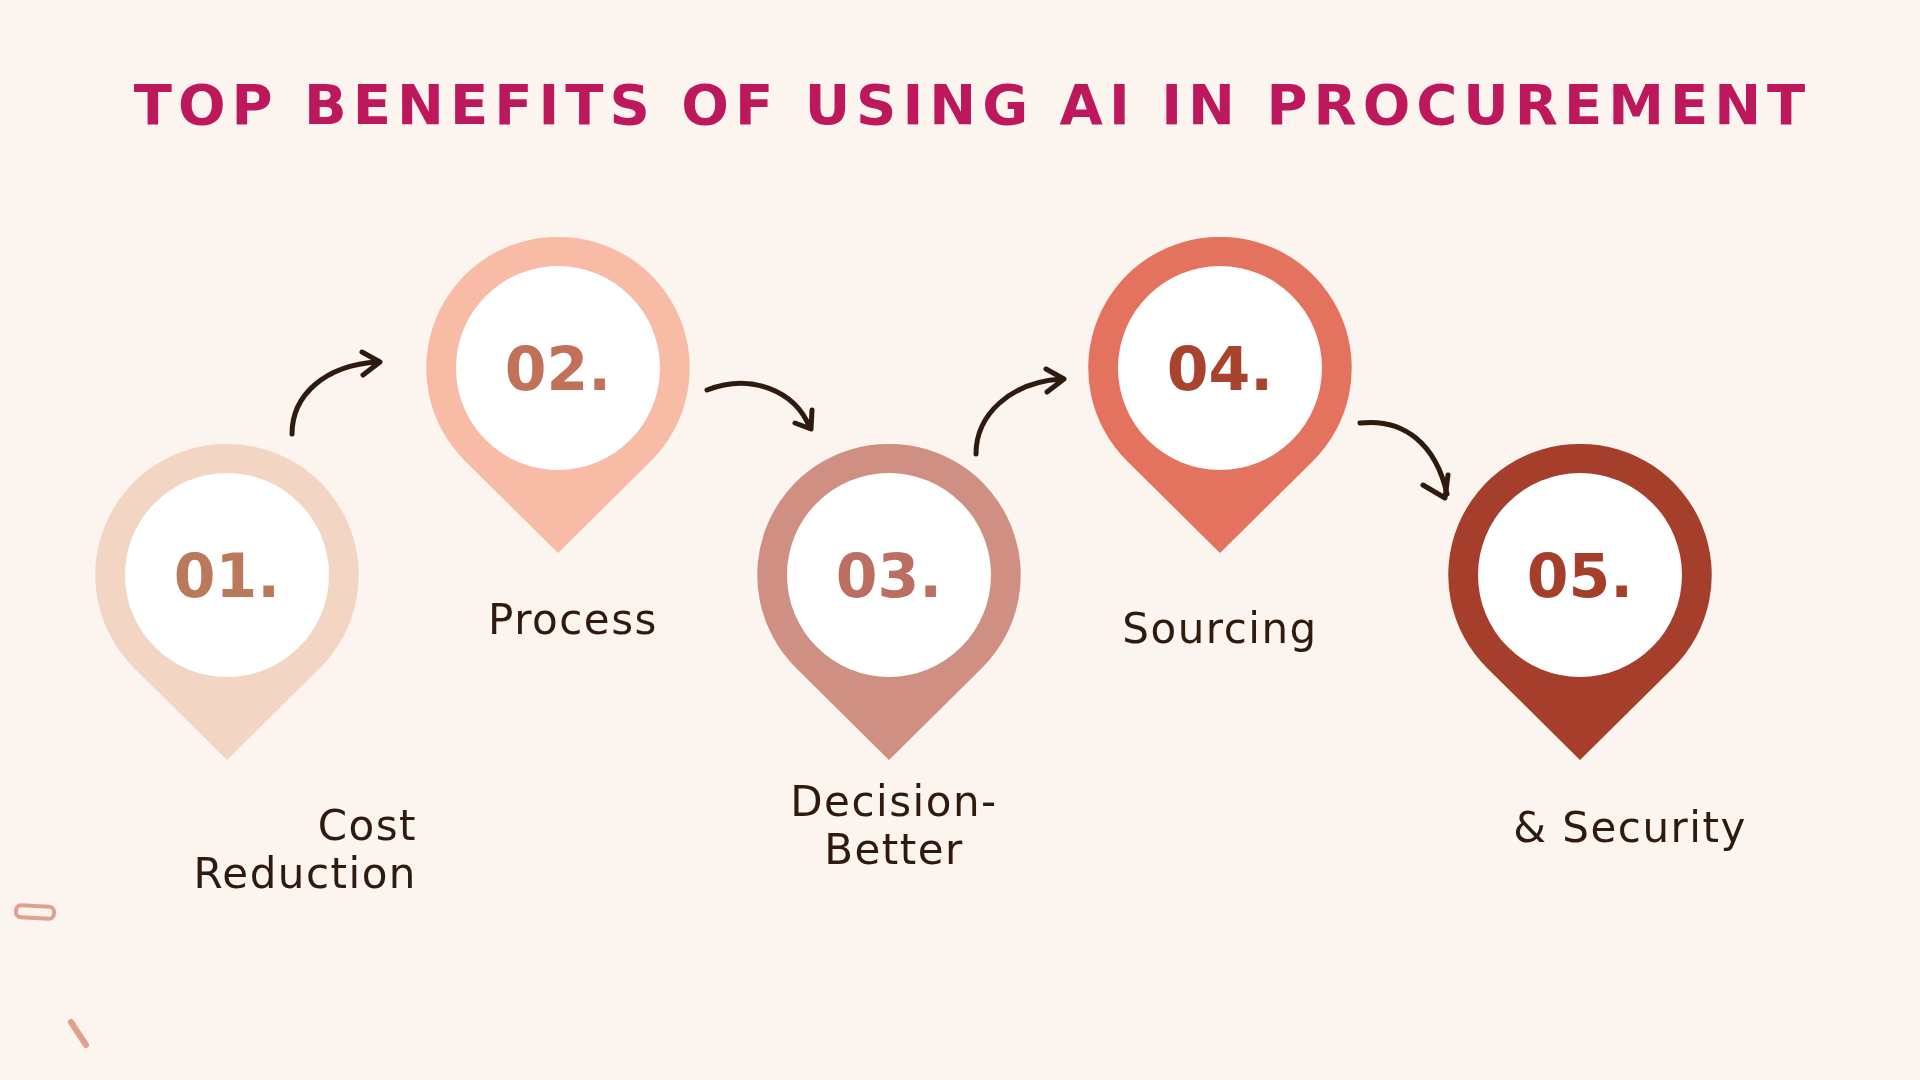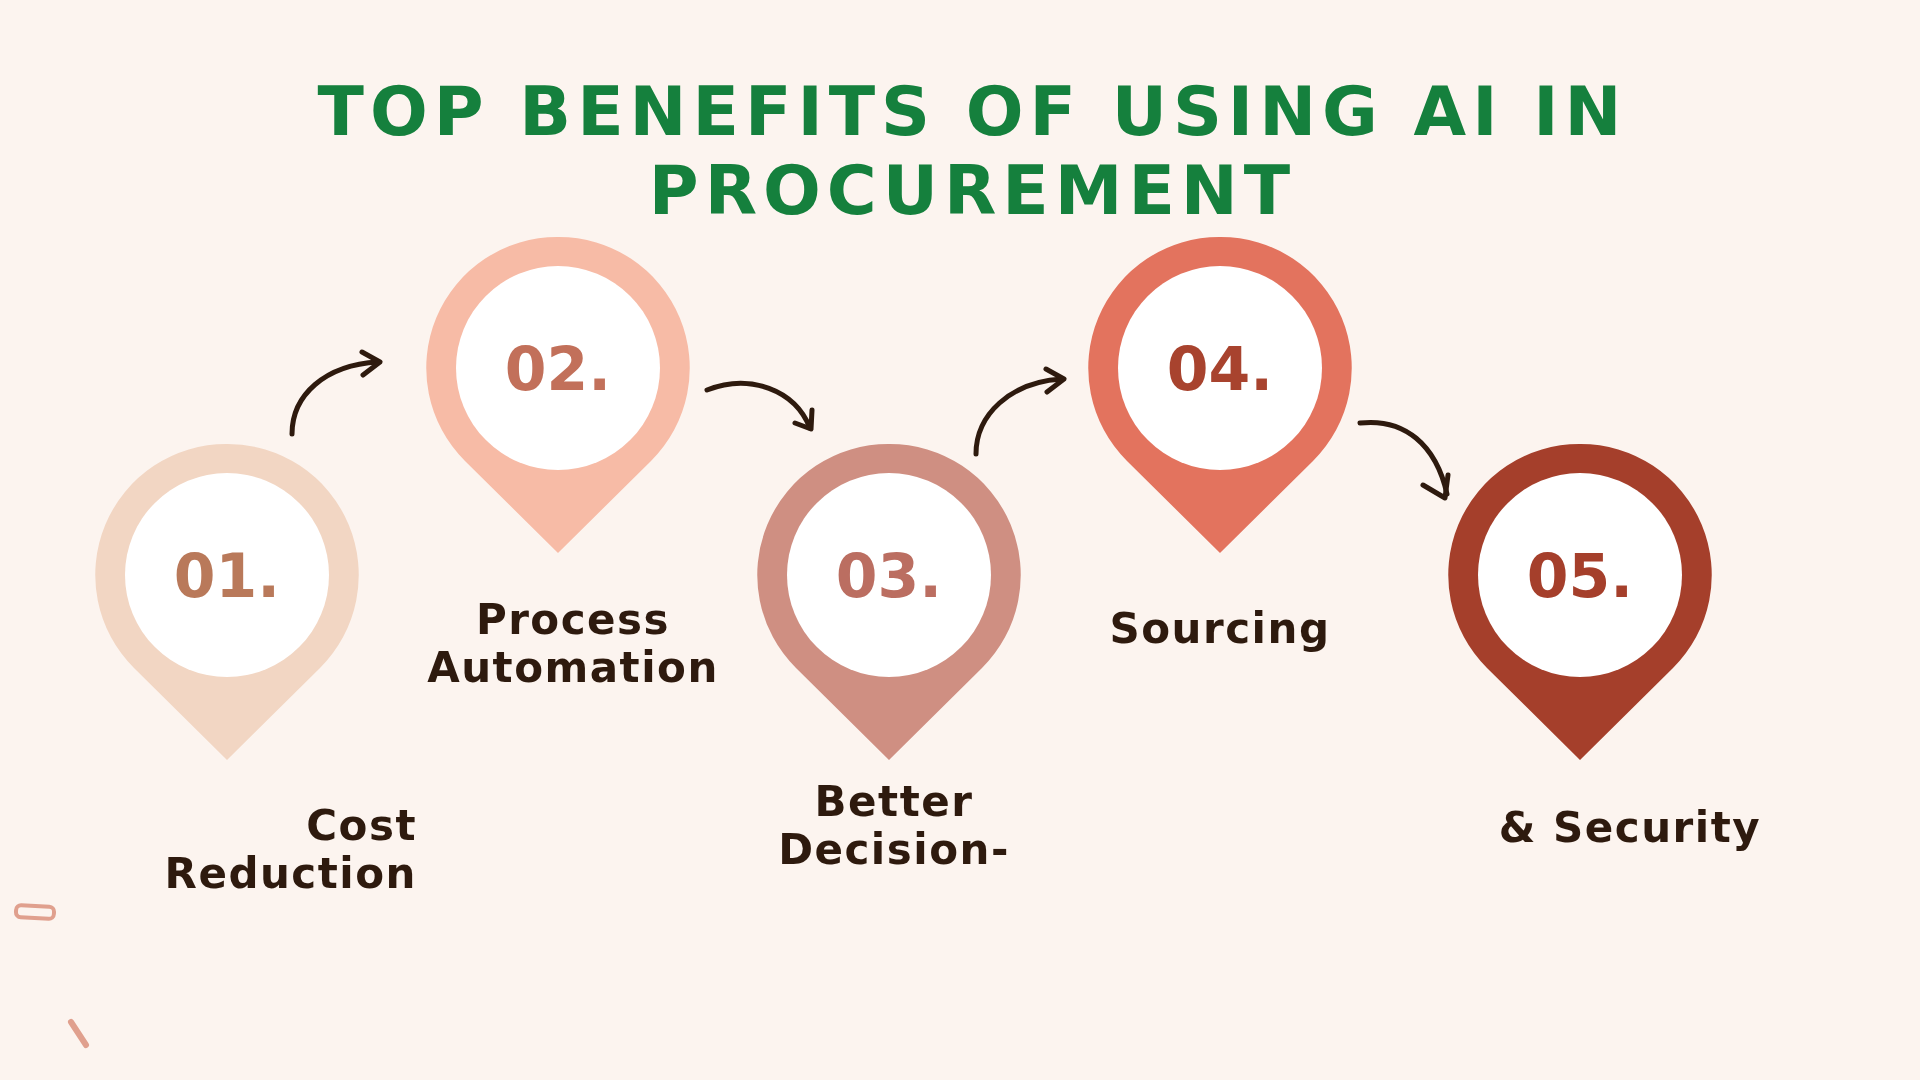"TOP BENEFITS OF USING AI" .title { color: #15803d -> #be185d; font-size: 68px -> 56px }
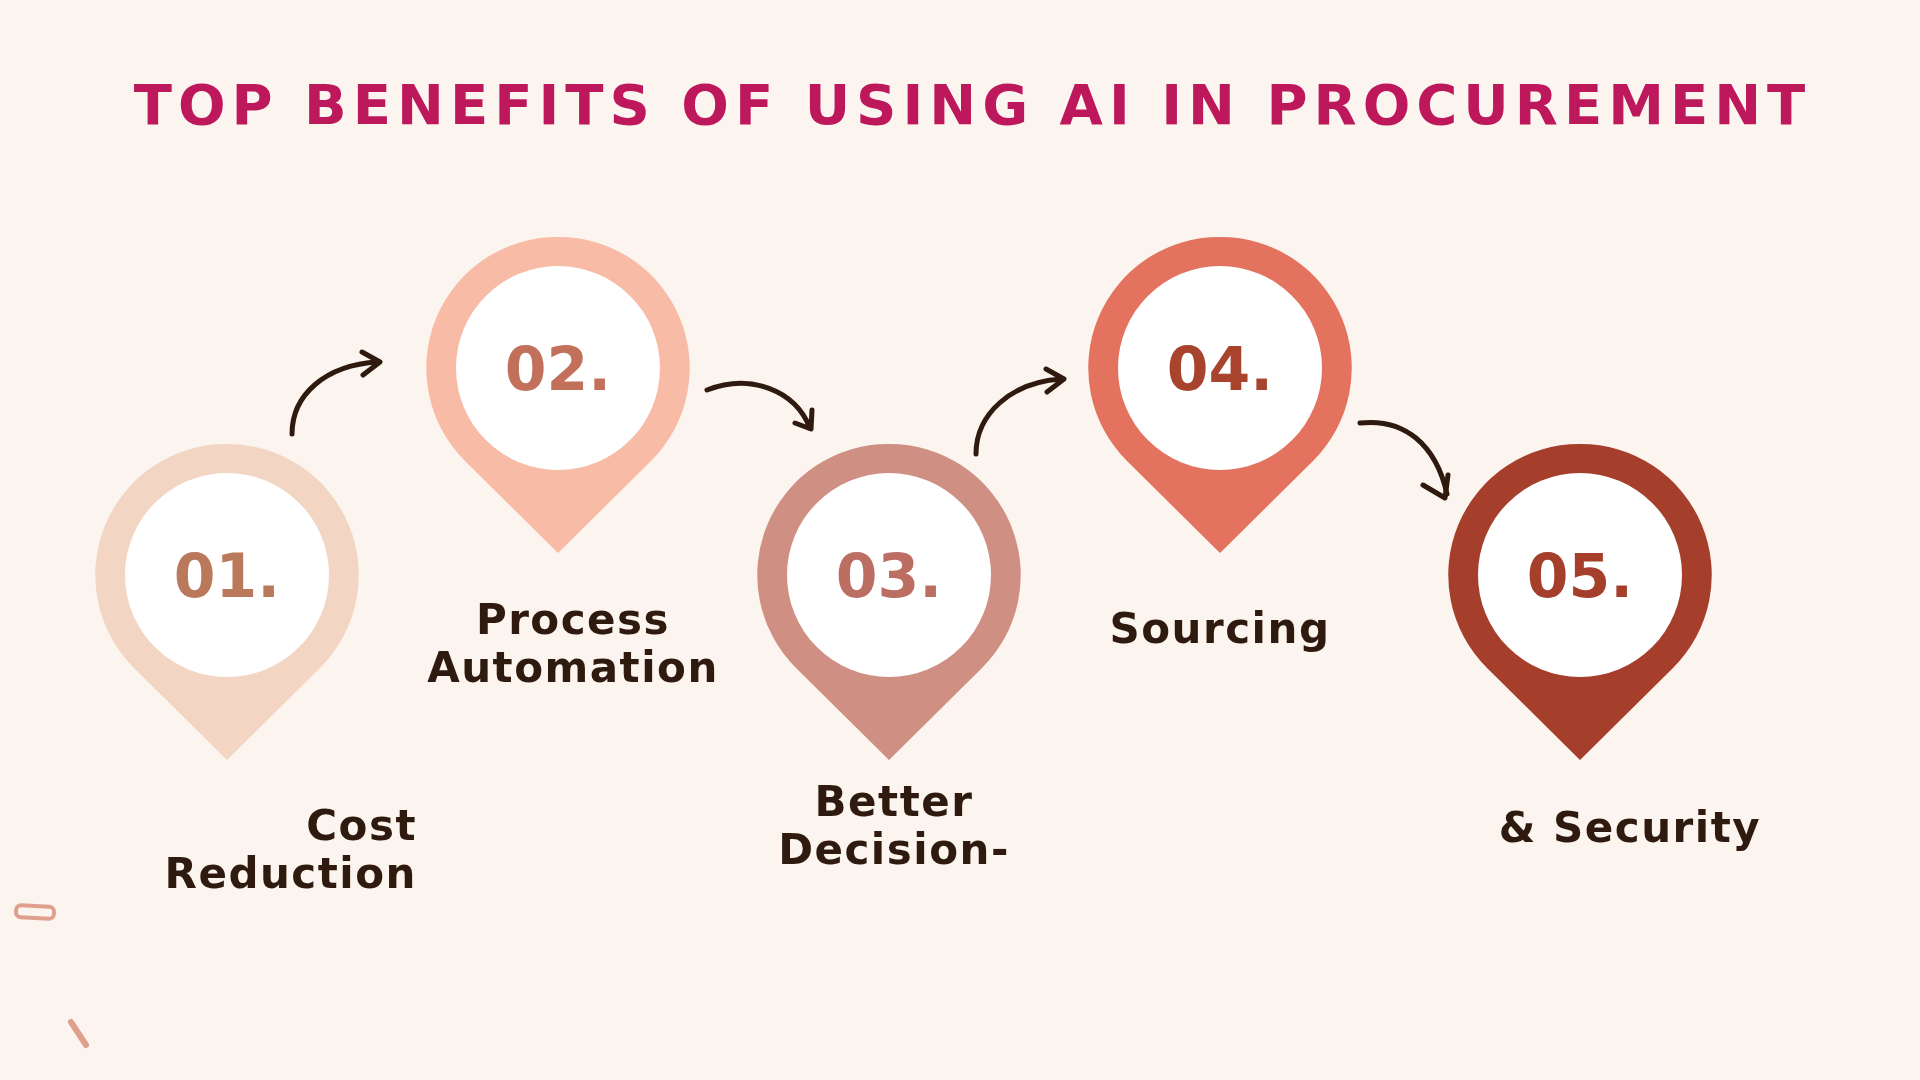"Process" .label { font-weight: bold -> normal }
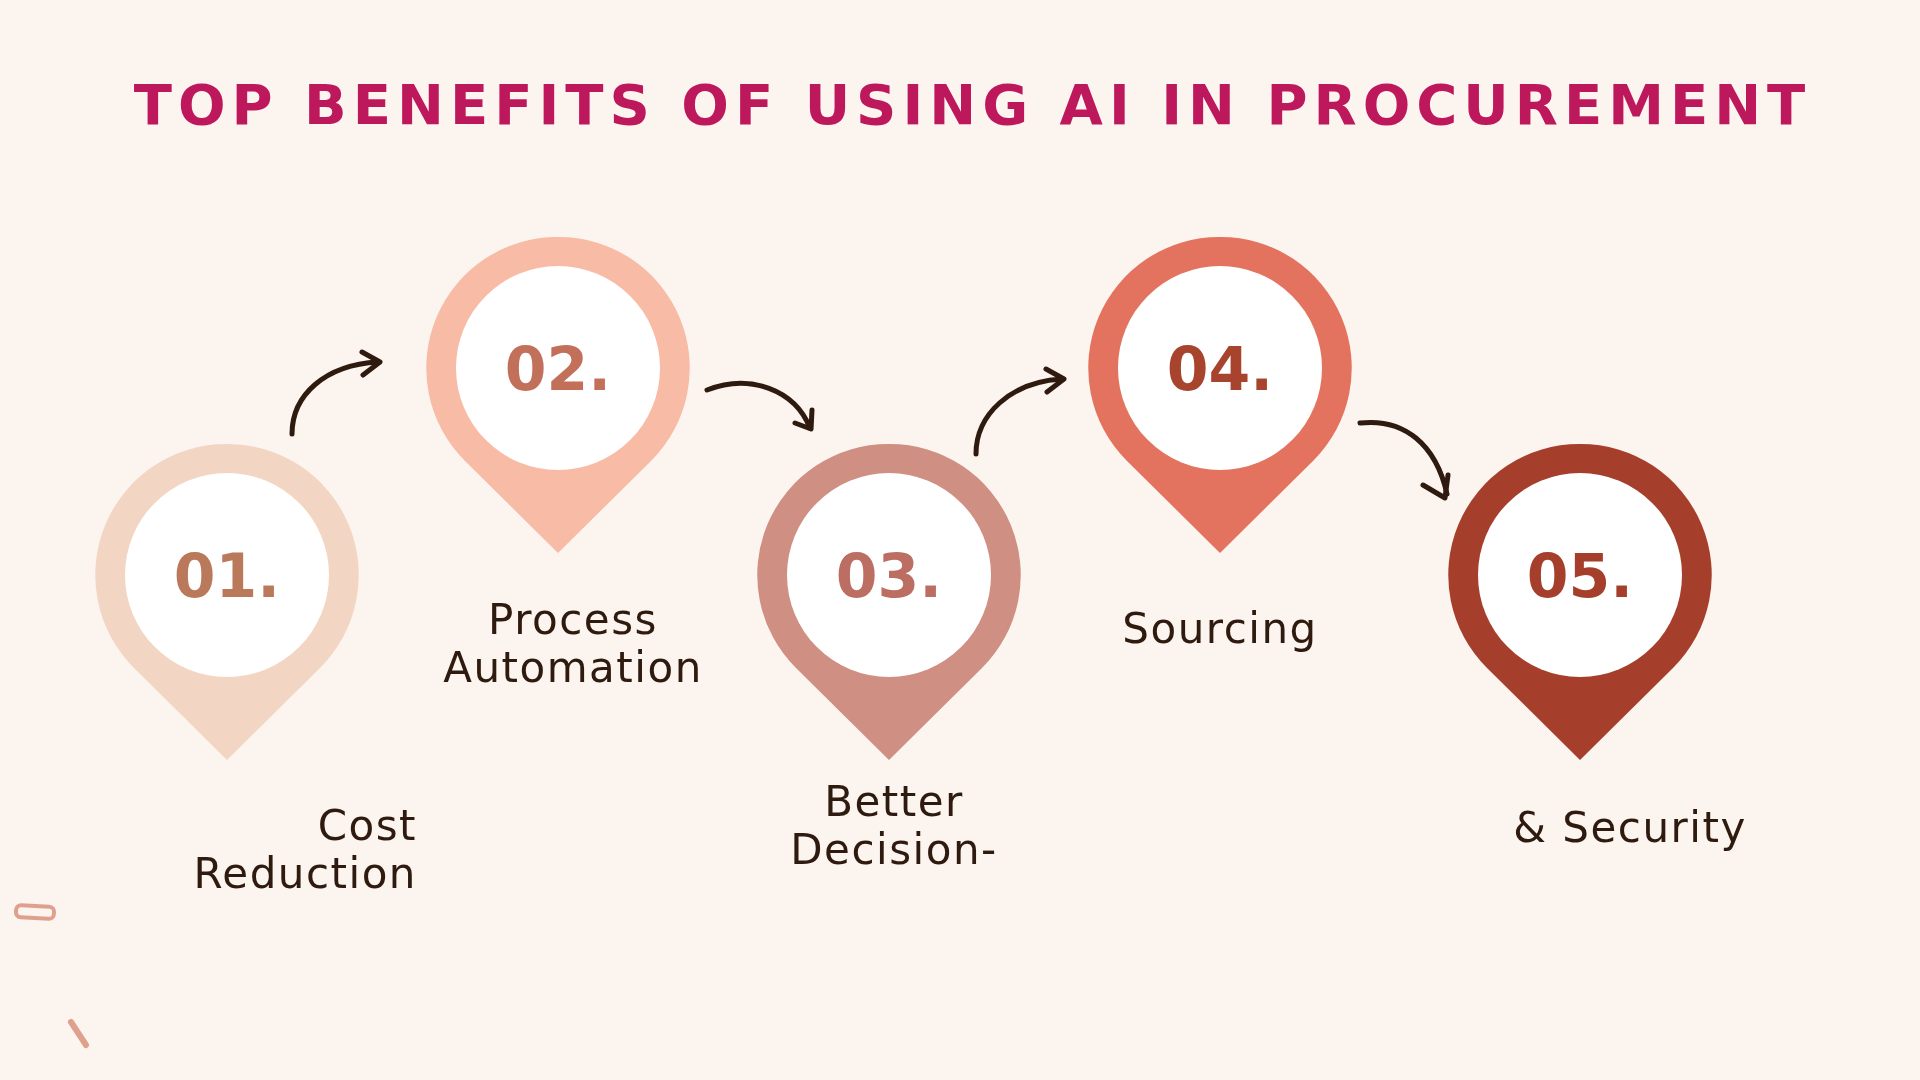"Automation" div { html: <div>Automation</div> -> none }
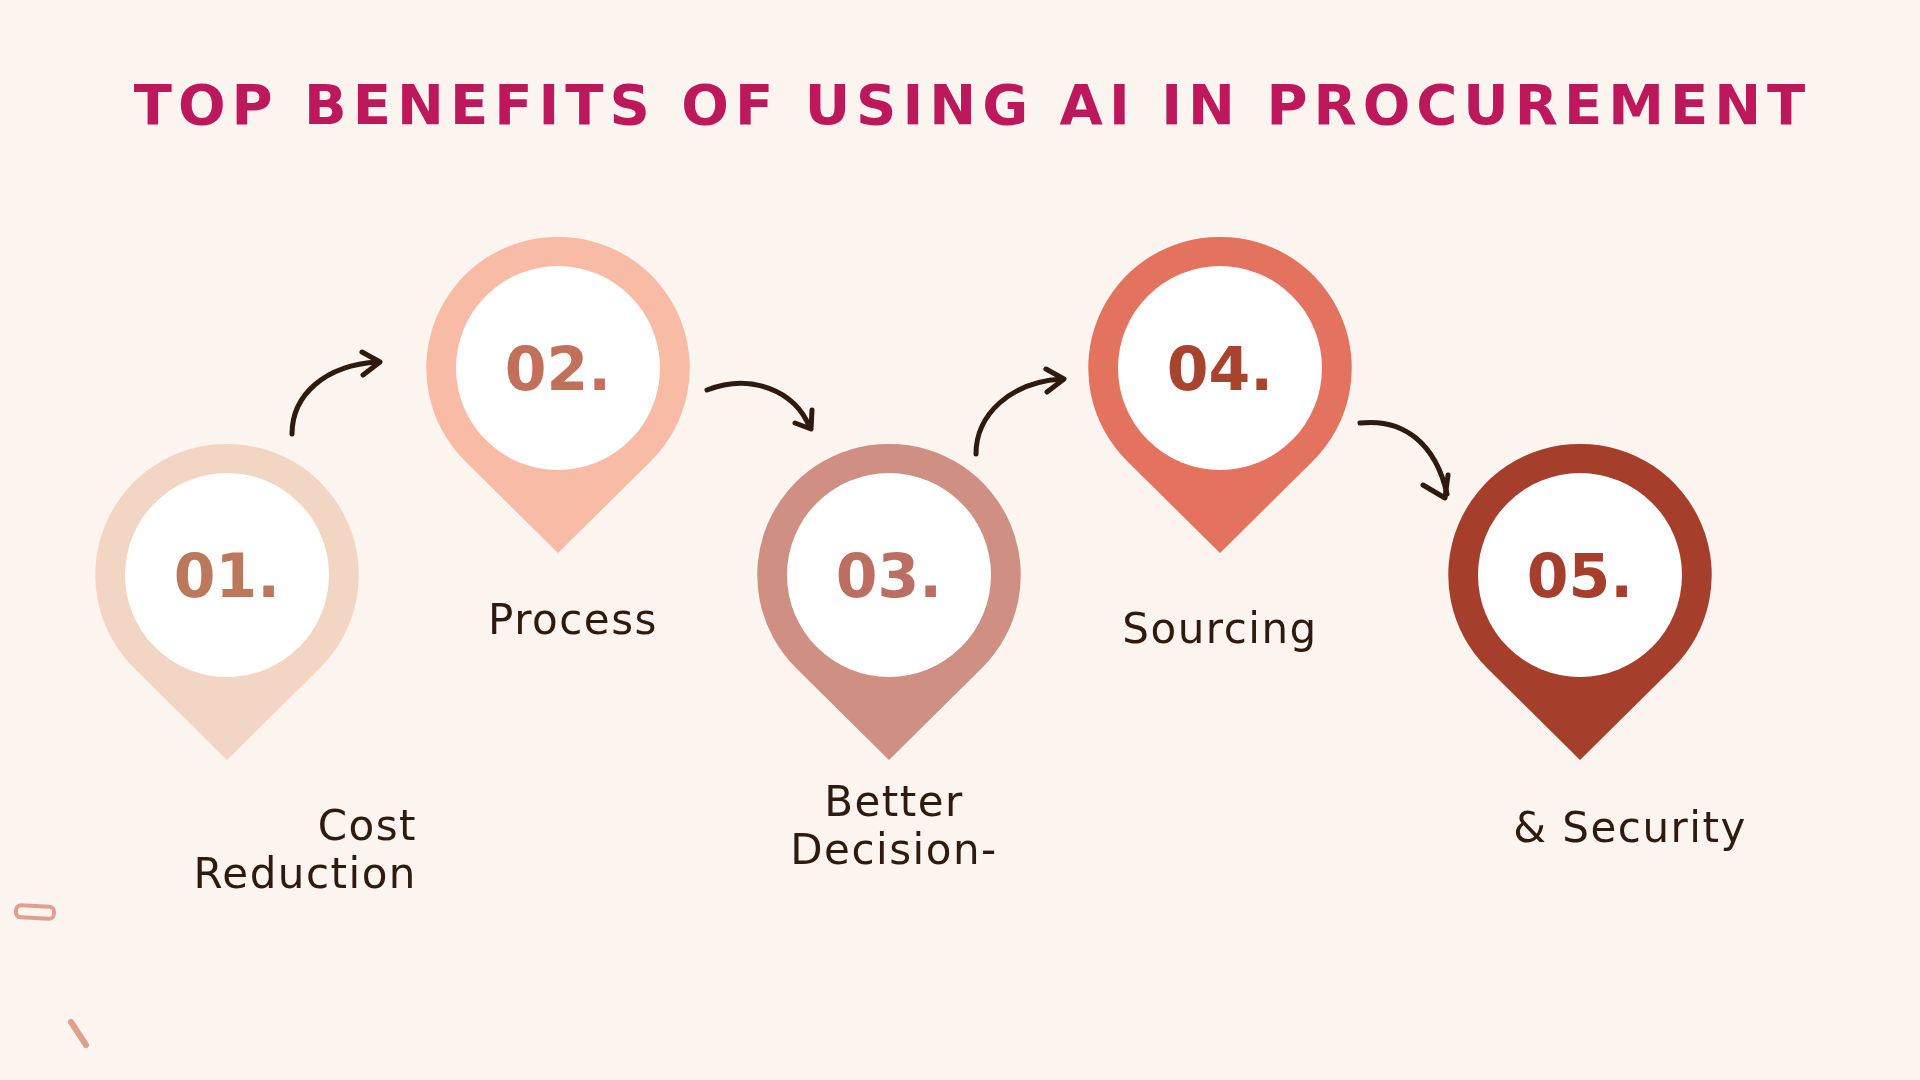"Better" div { order: before "Decision-" -> after "Decision-" }
